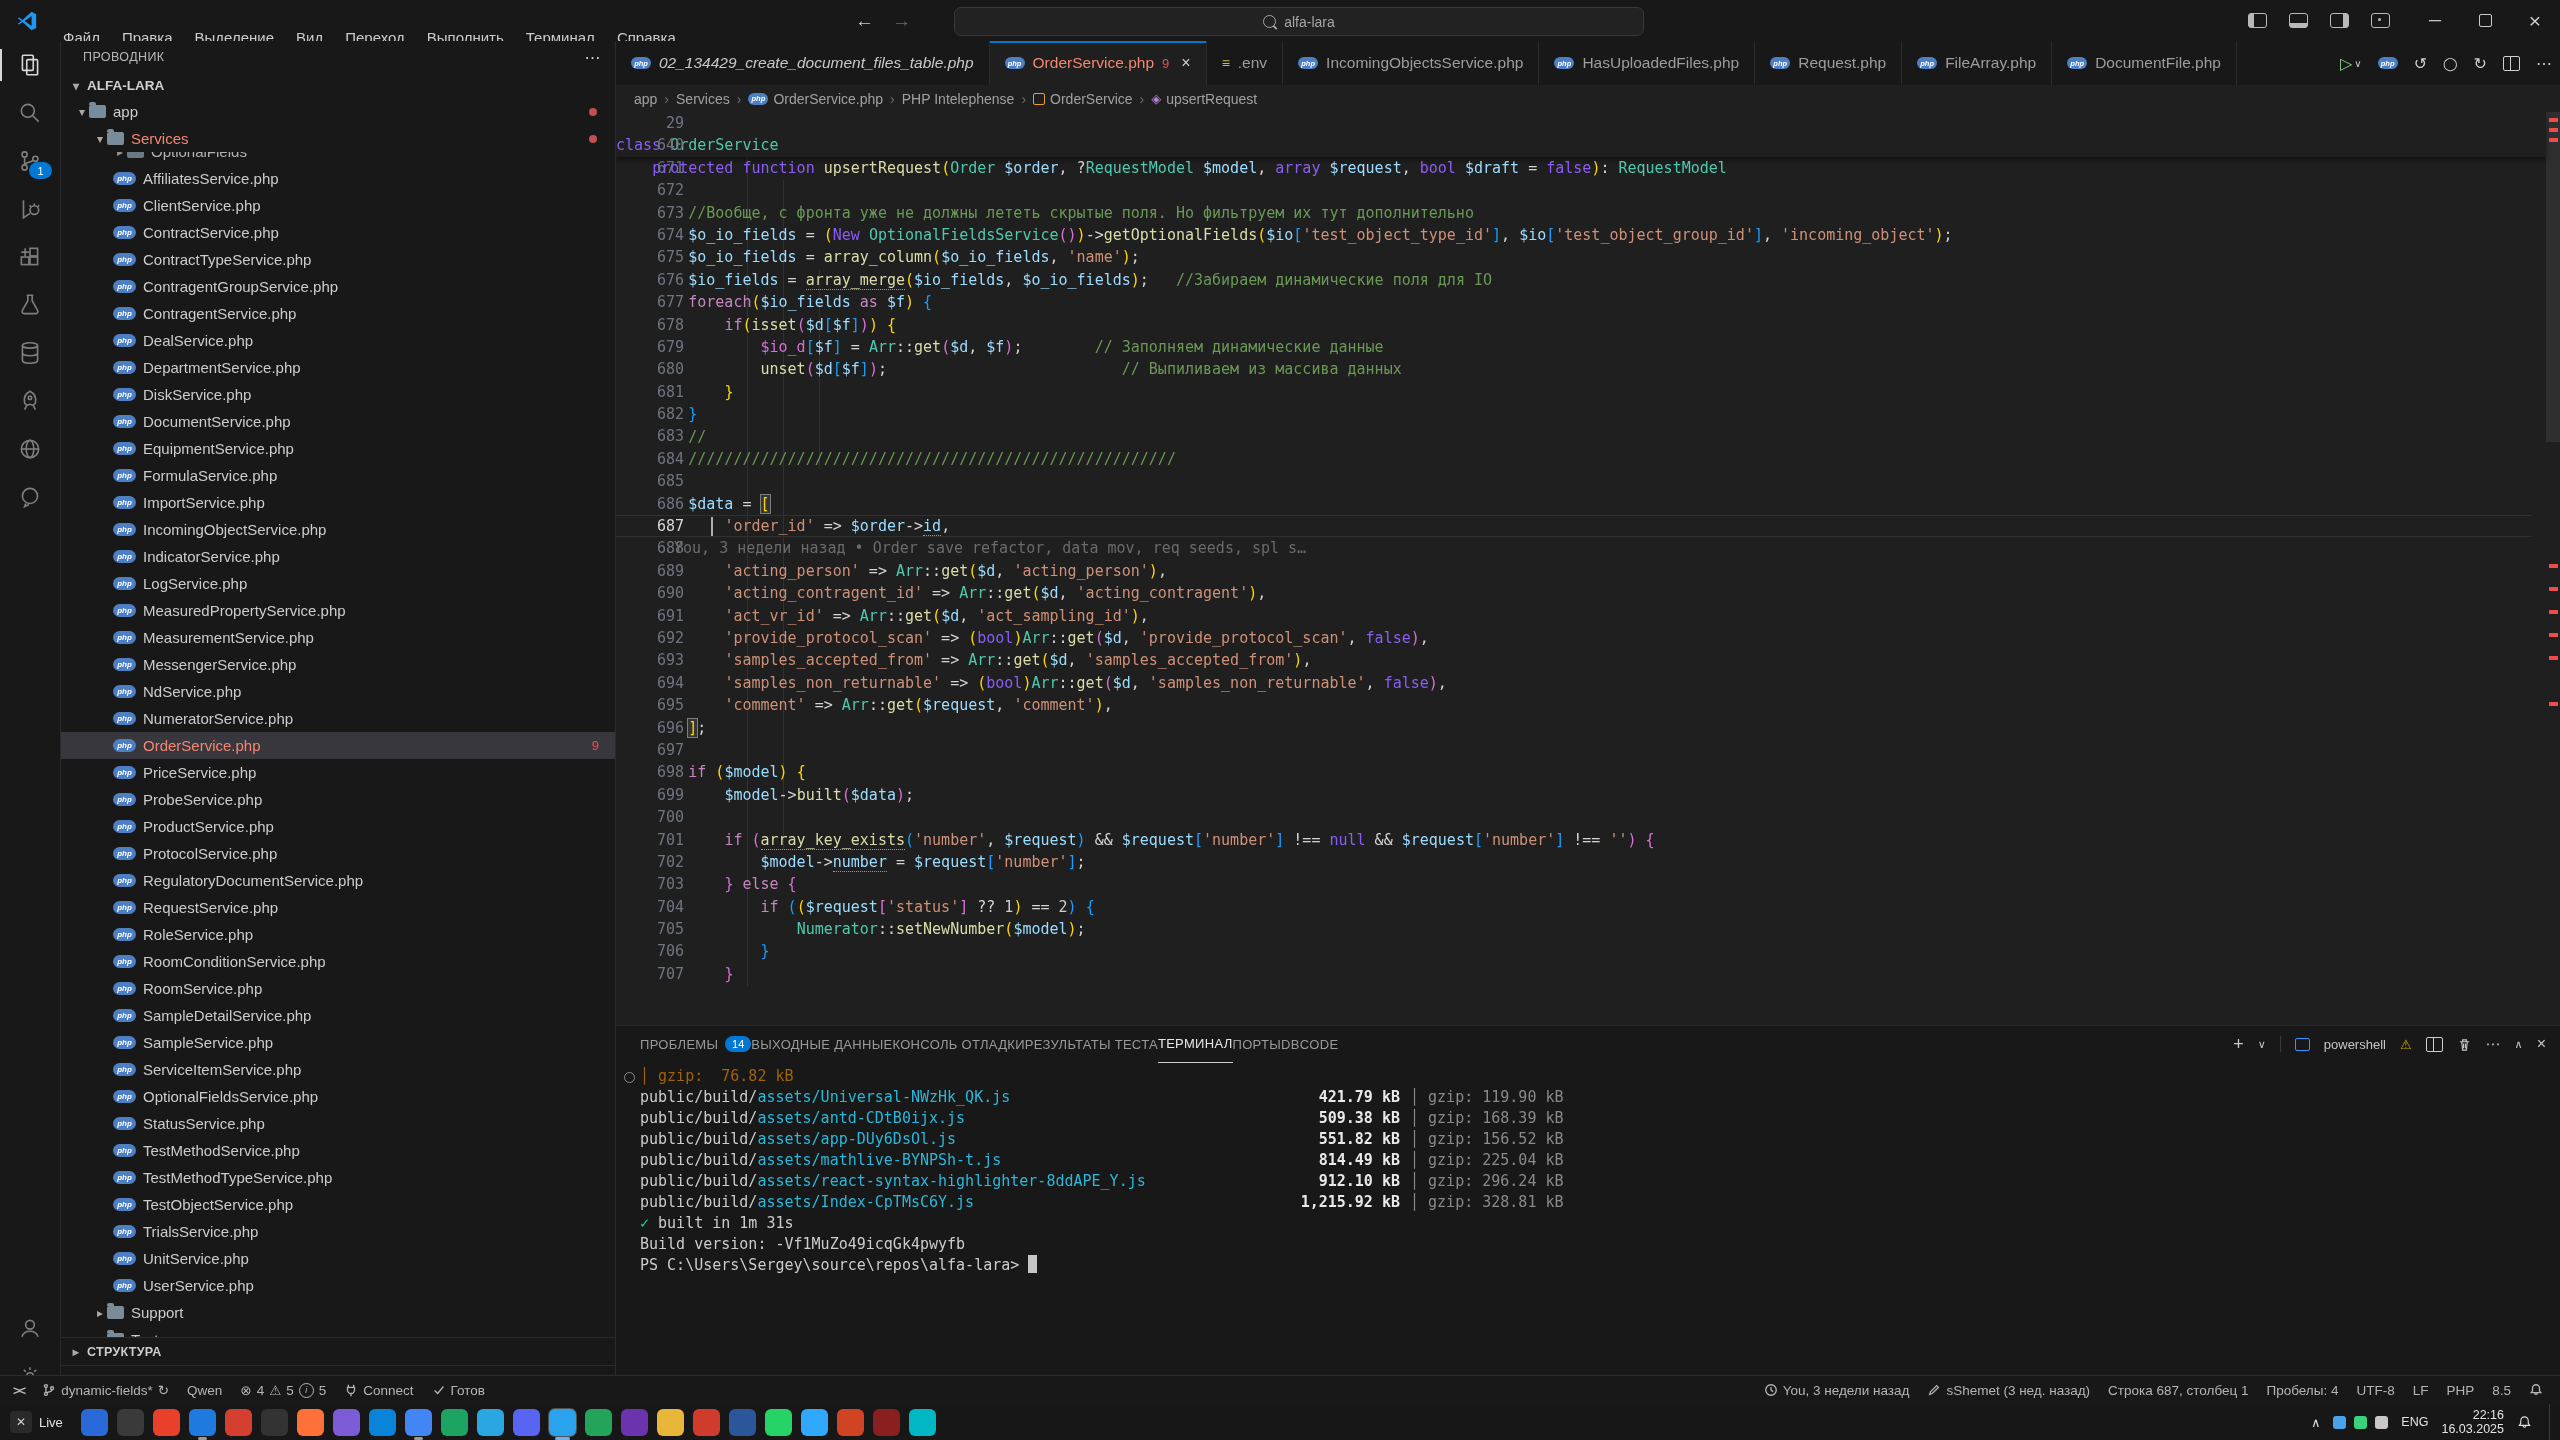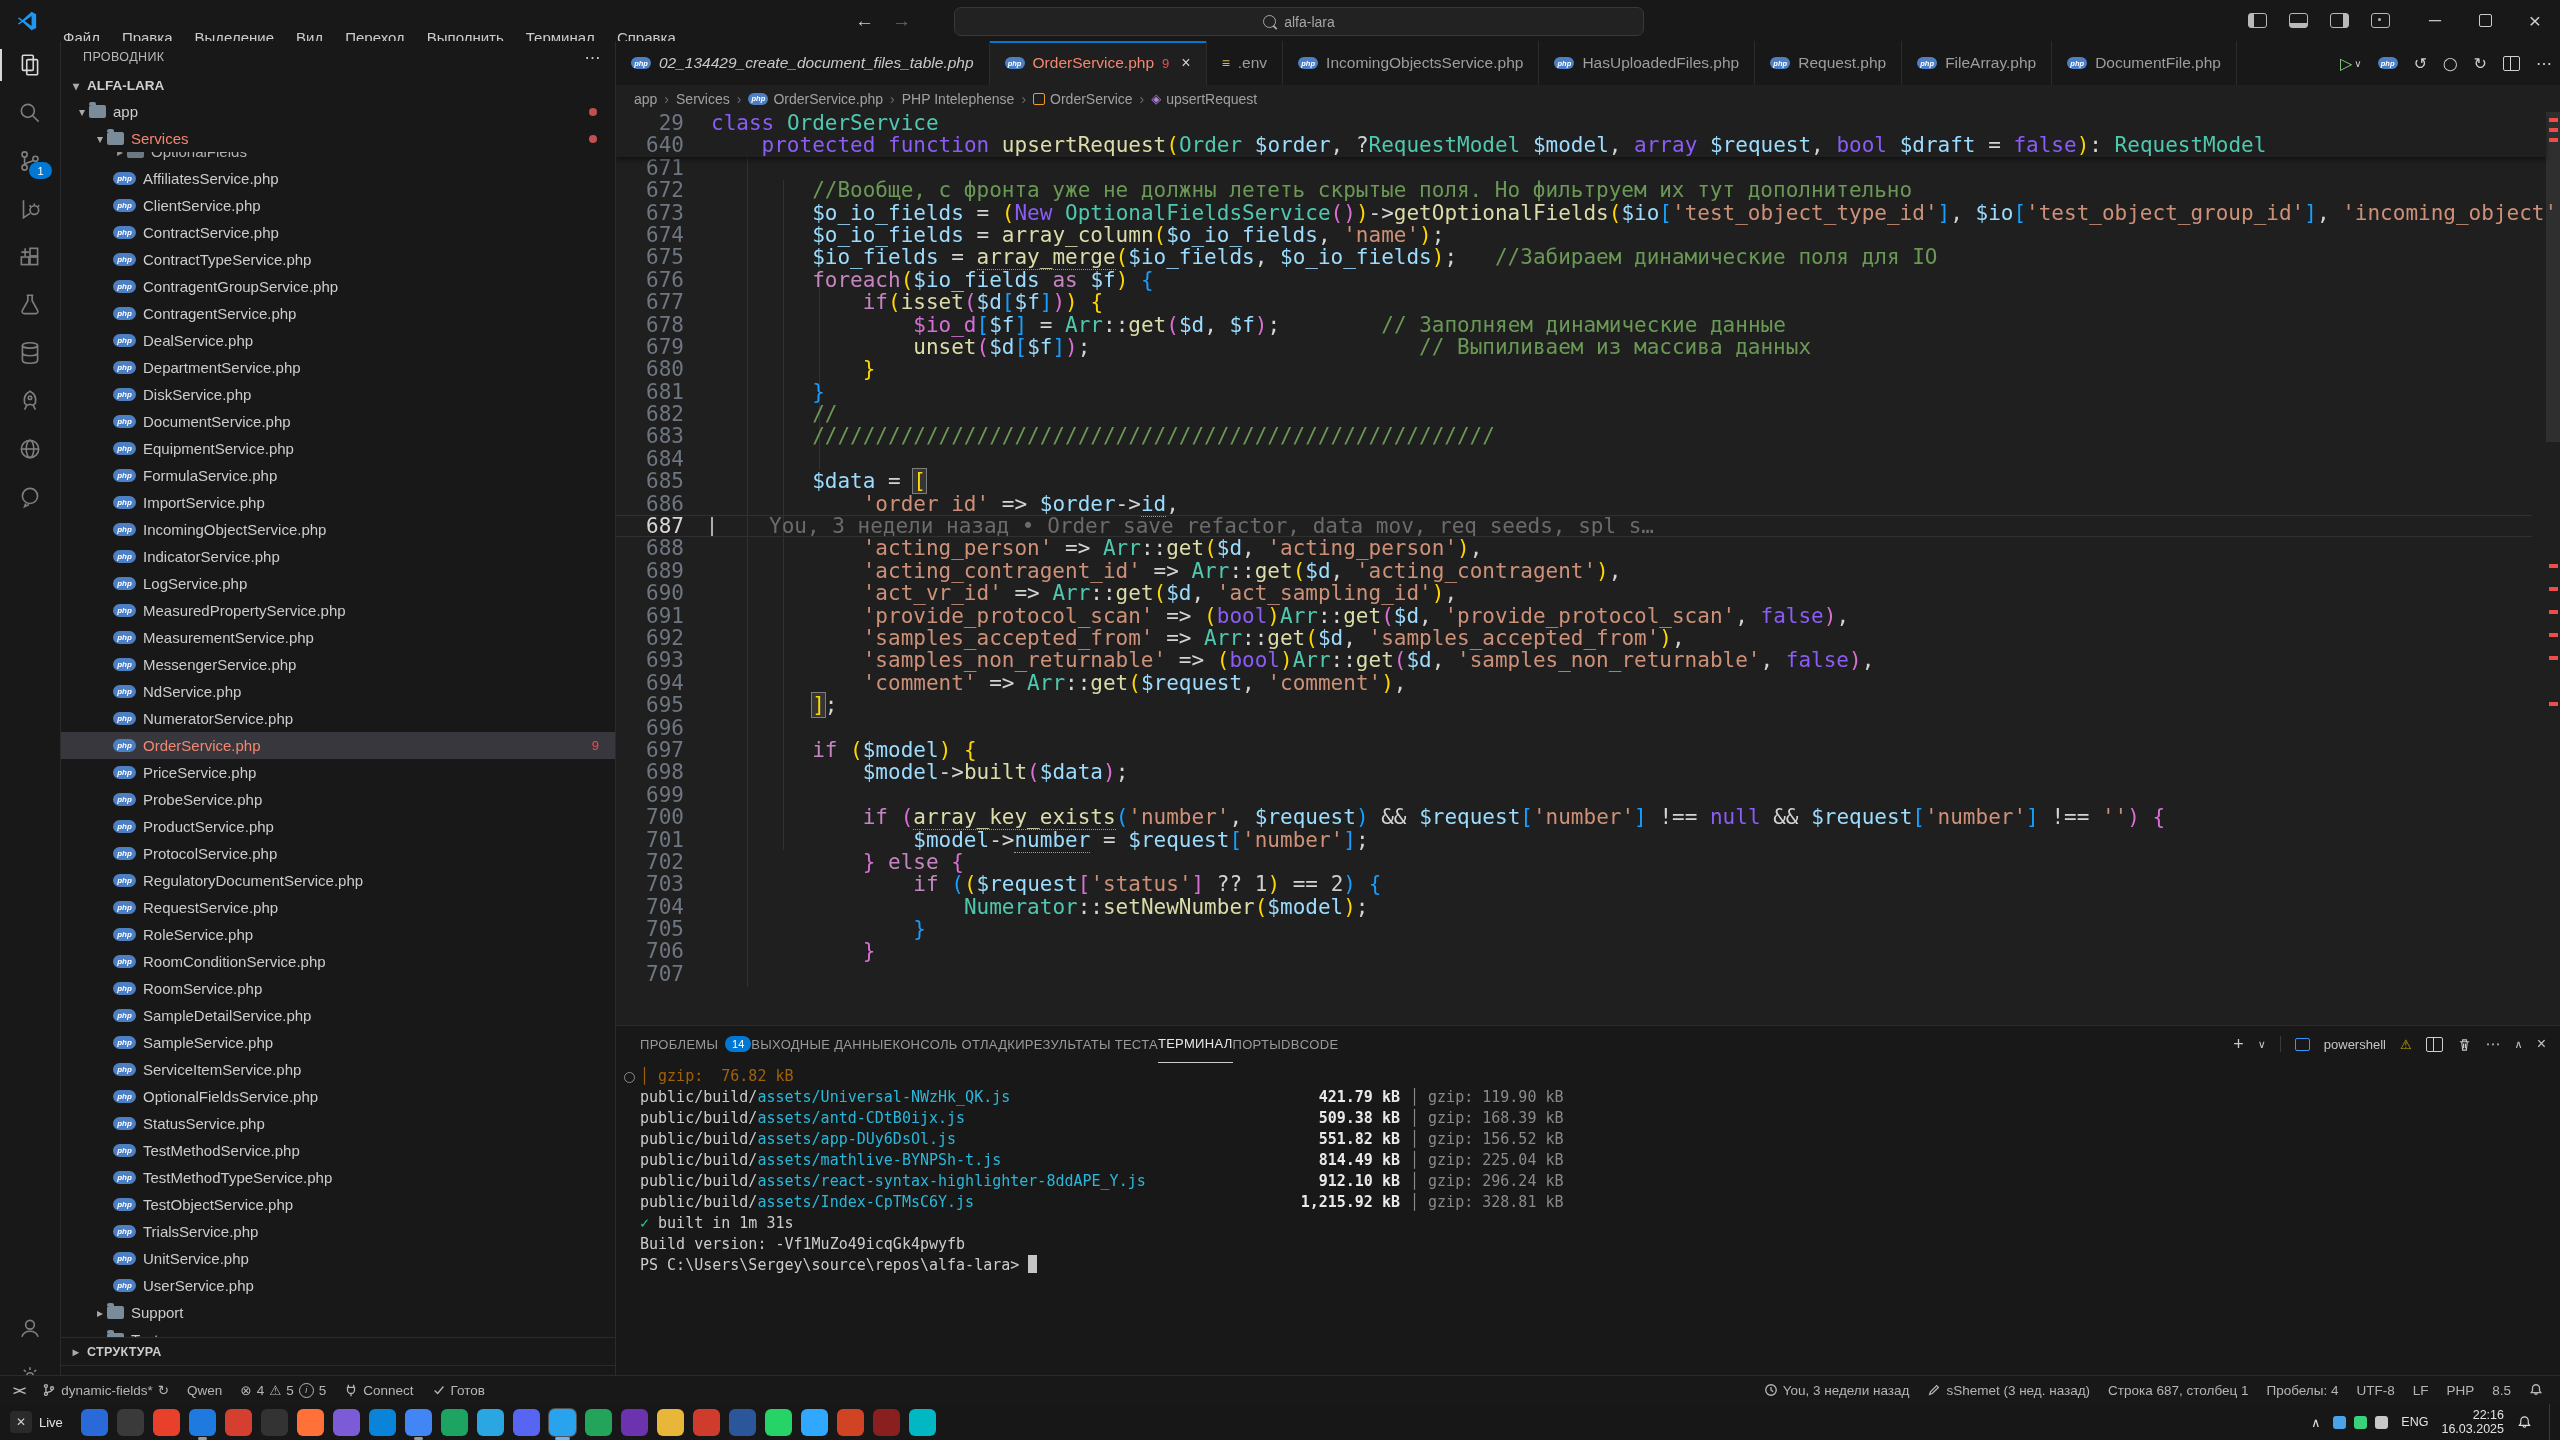"29" .crow { flex-direction: none -> column; font-size: 21px -> 15px }
